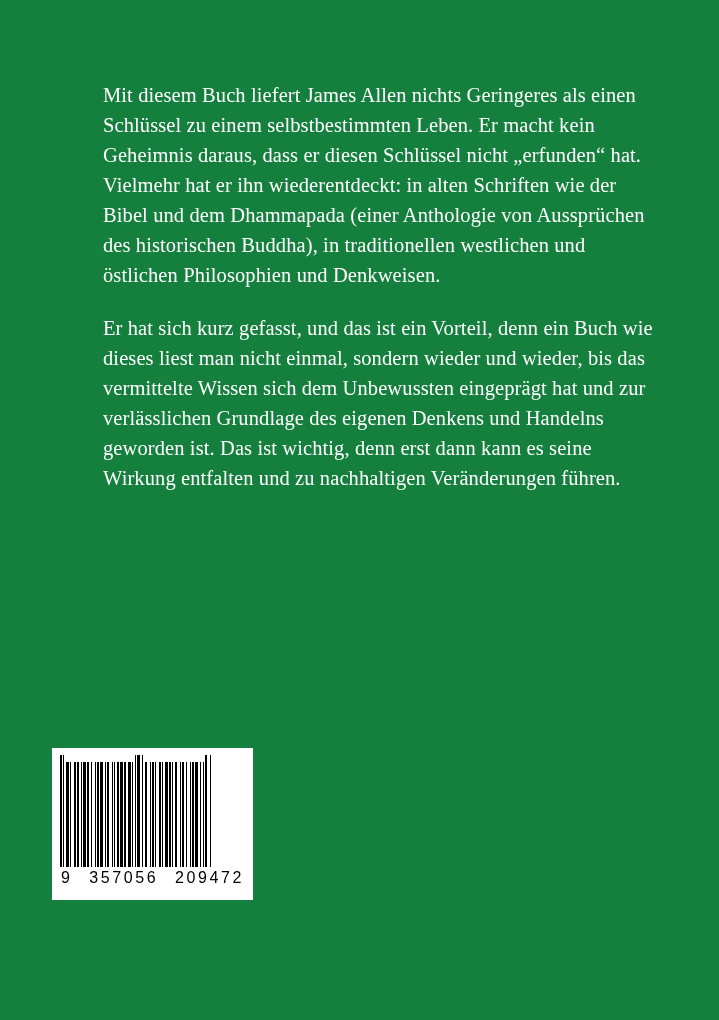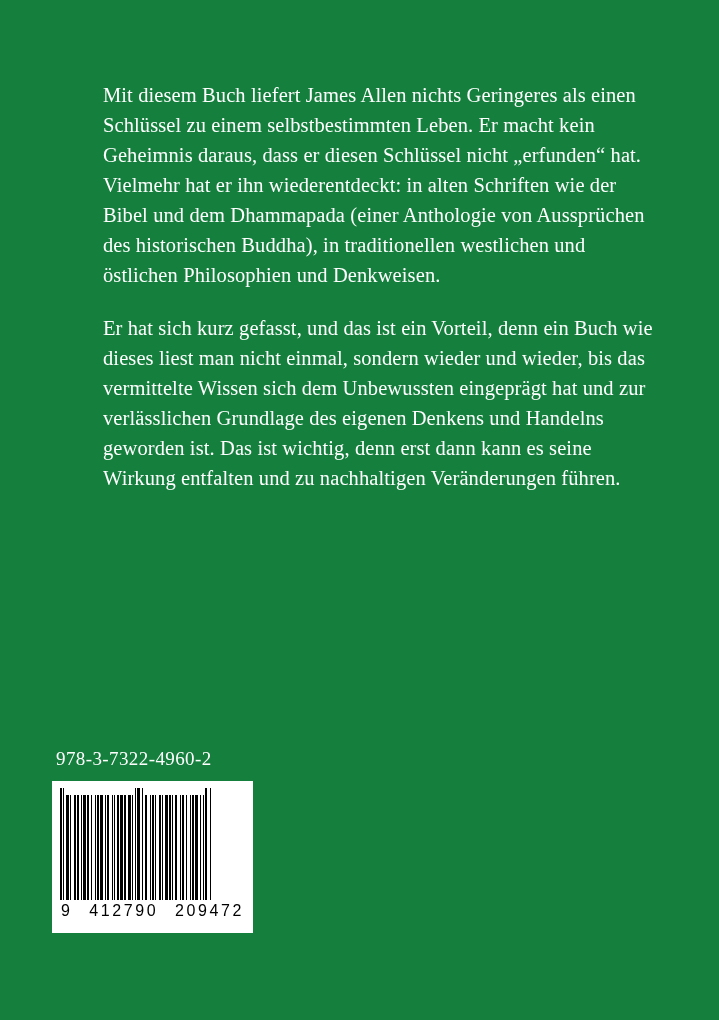"978-3-7322-4960-2" div.isbn-text { html: <div>978-3-7322-4960-2</div> -> none }
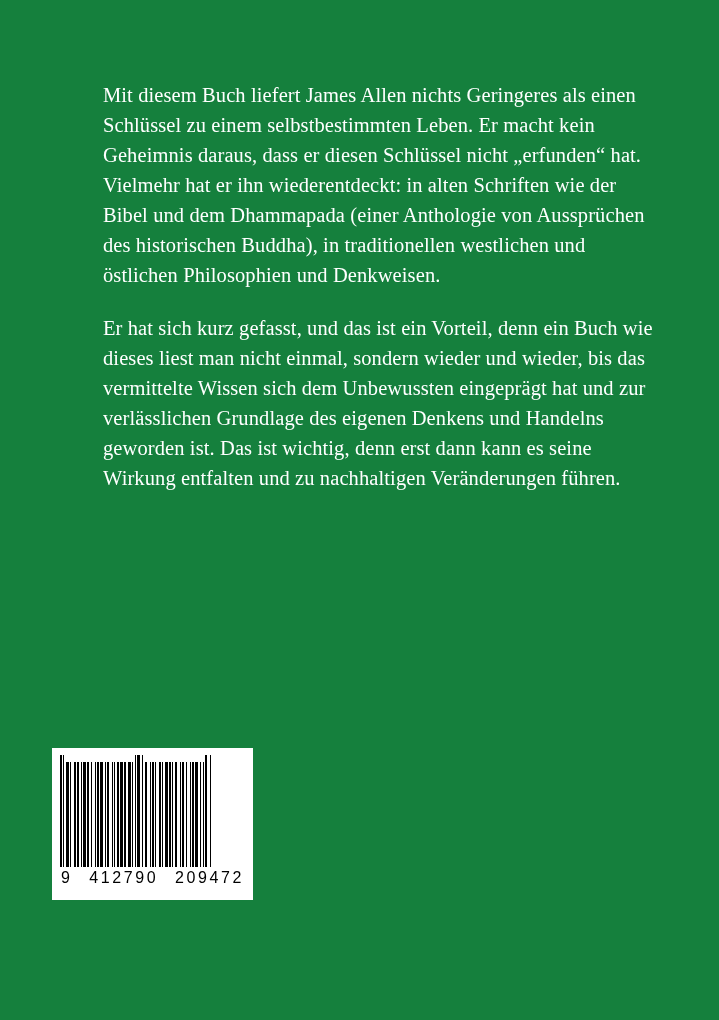"412790" span.grp { text: 412790 -> 357056 }
